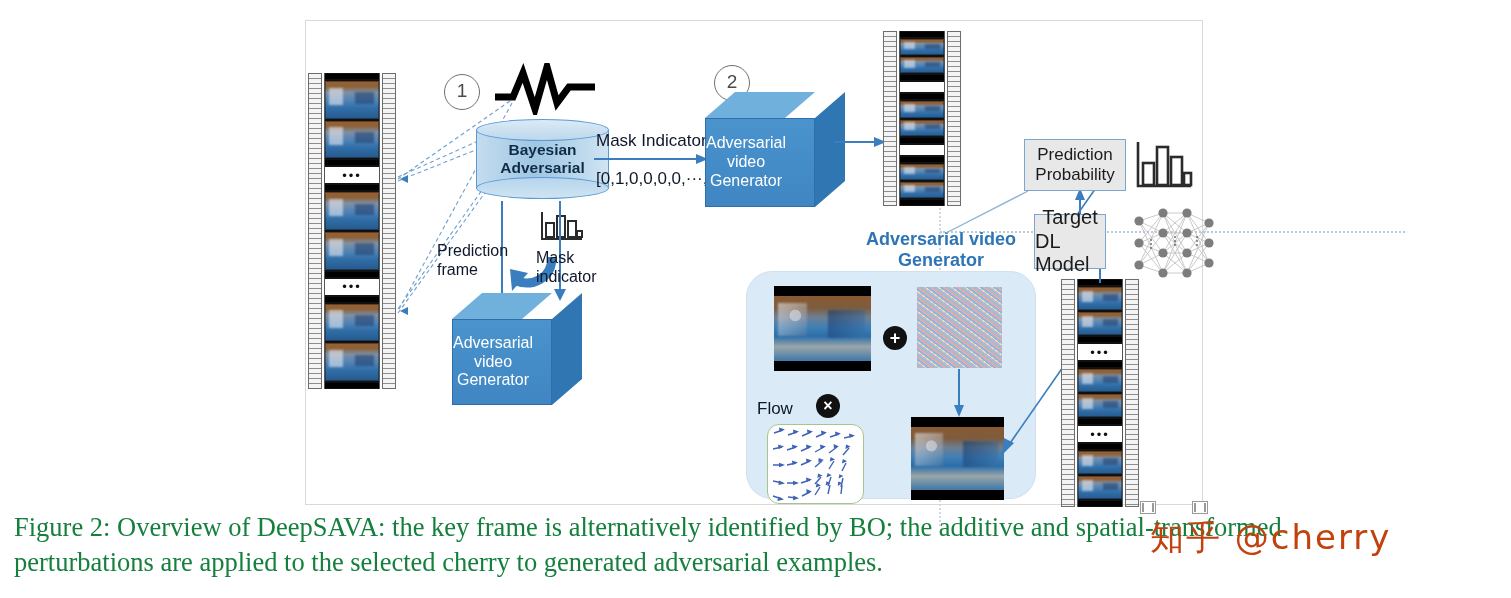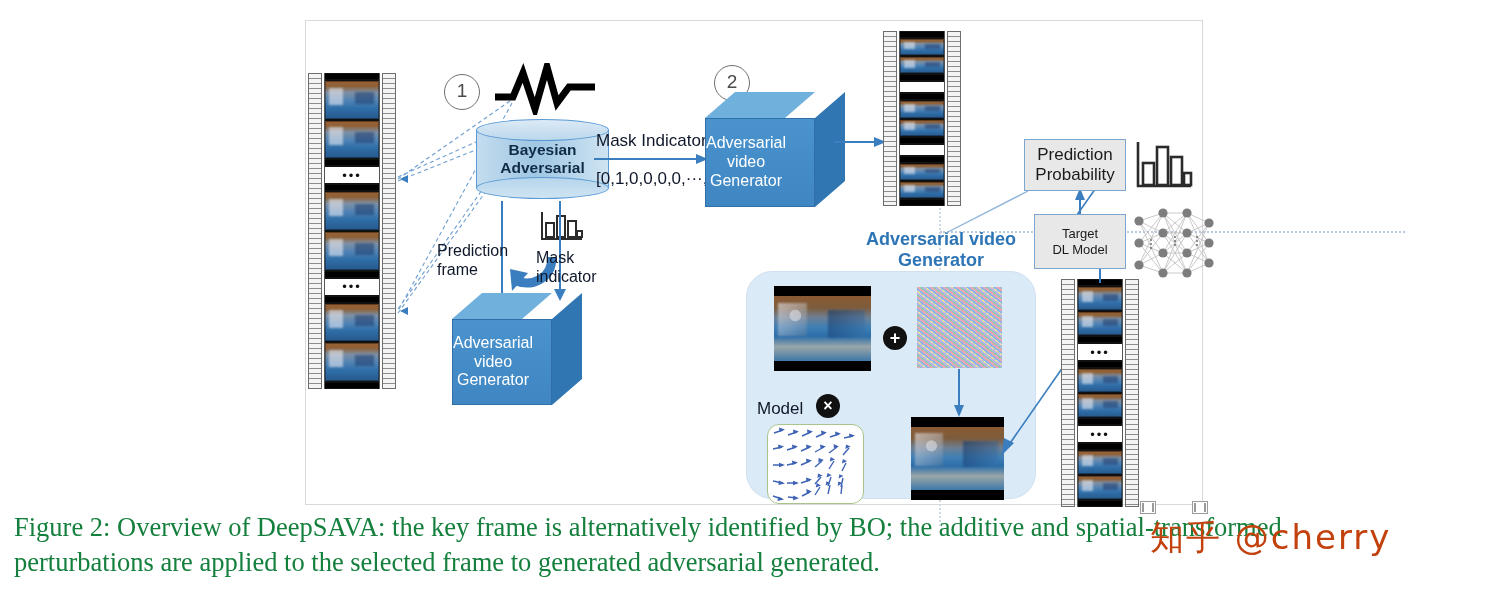"Target" div.pbox { font-size: 13px -> 20px; width: 92px -> 72px }
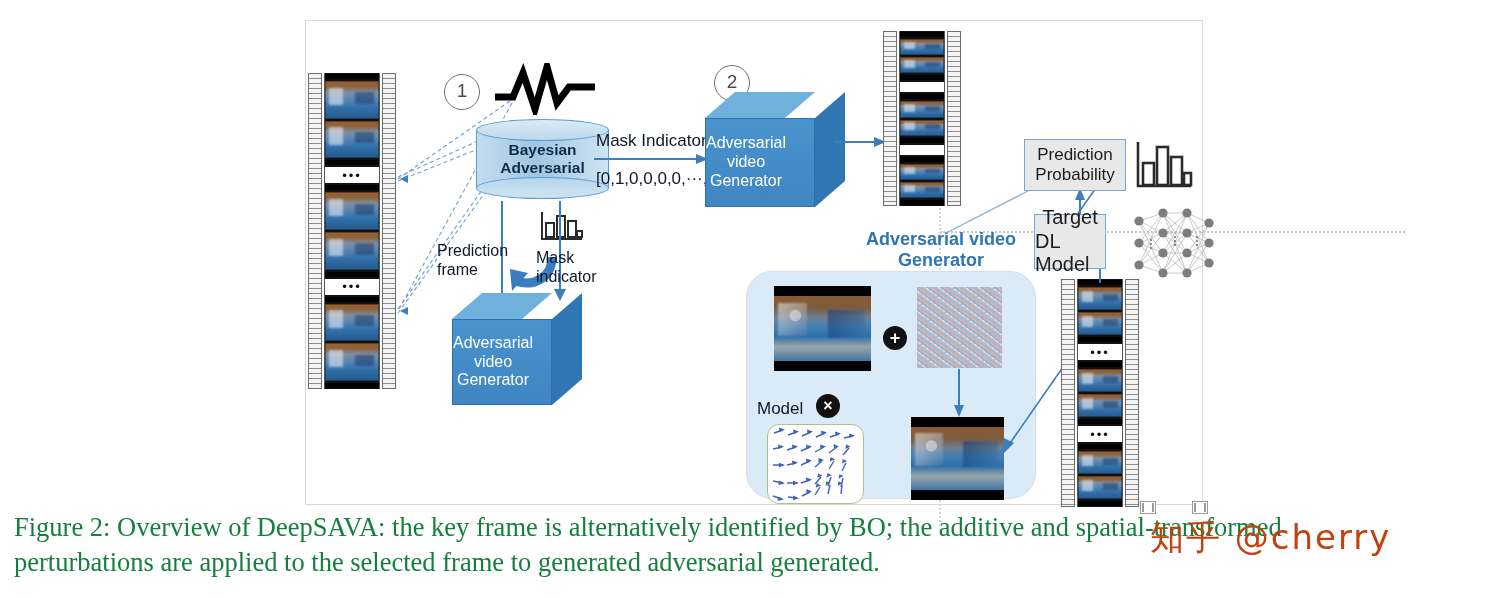"Model" span { text: Model -> Flow }
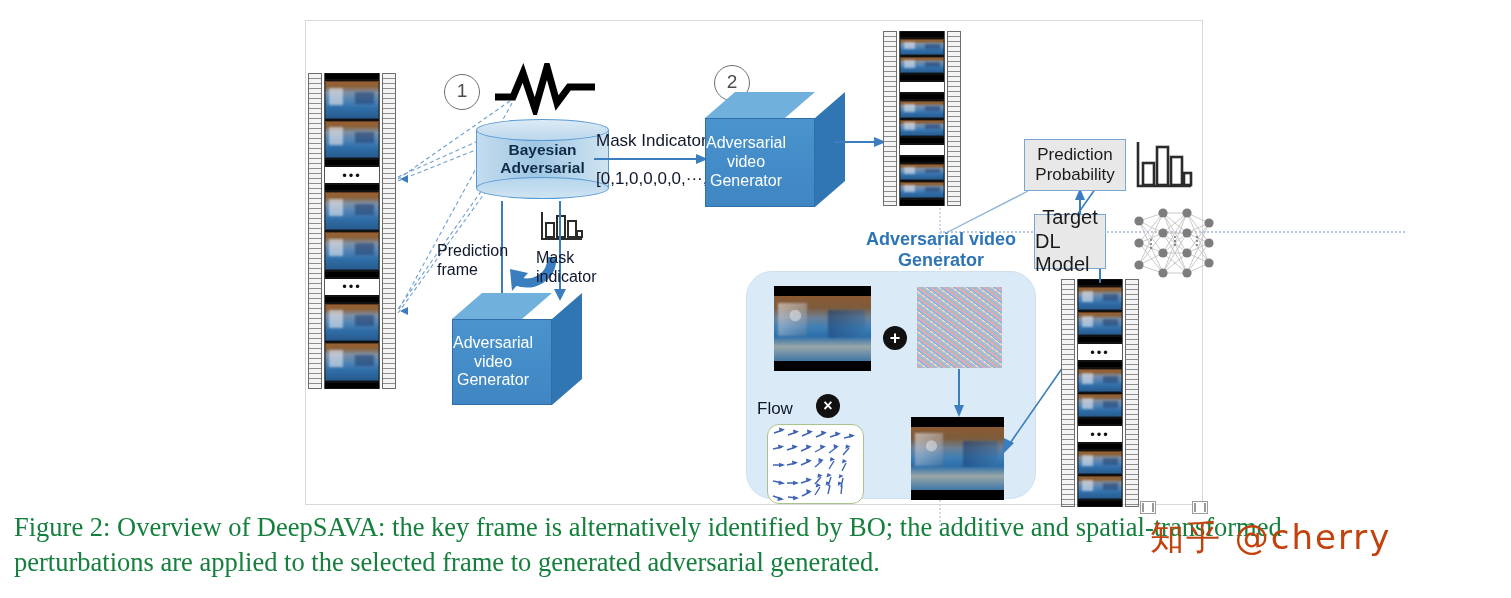"perturbations are applied to the" div { text: frame to generated adversarial generated -> cherry to generated adversarial examples }
